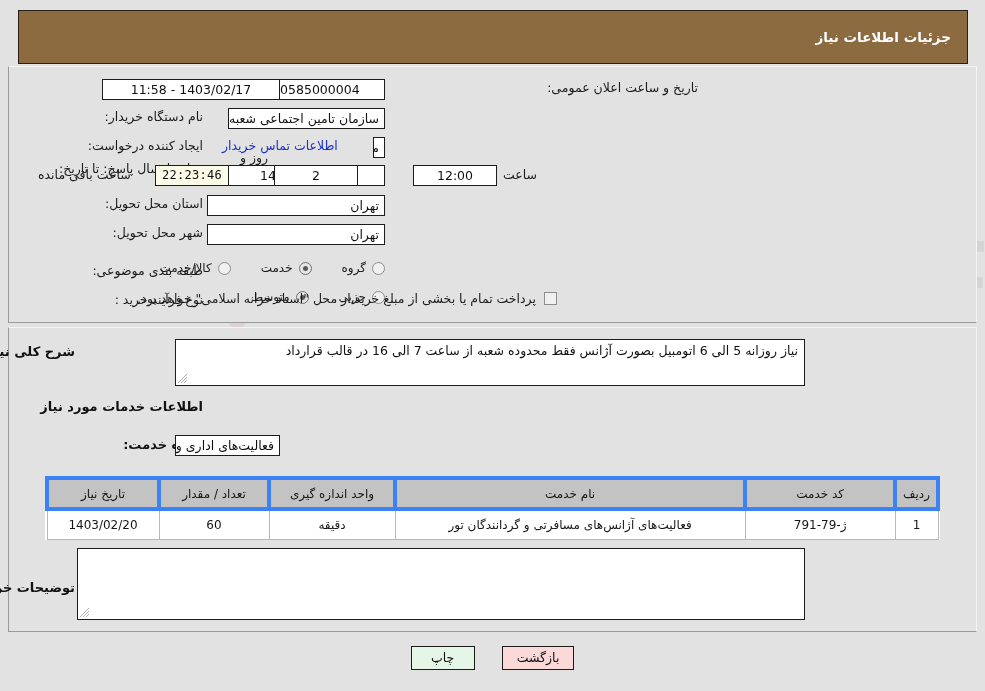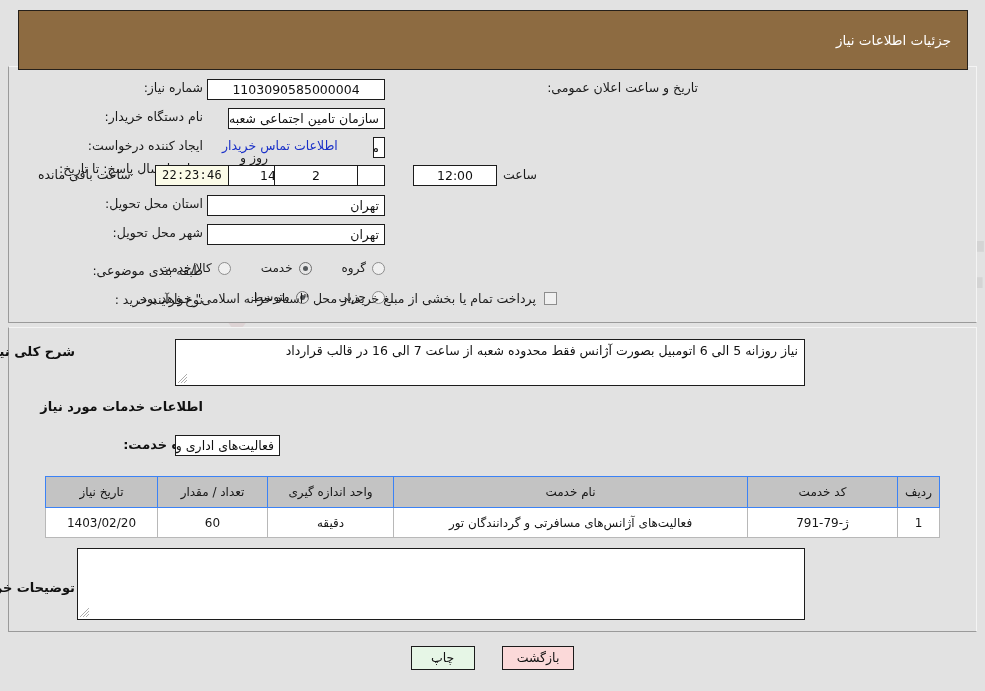"جزئیات اطلاعات نیاز" .header-bar { font-weight: none -> bold; height: 60px -> 54px }
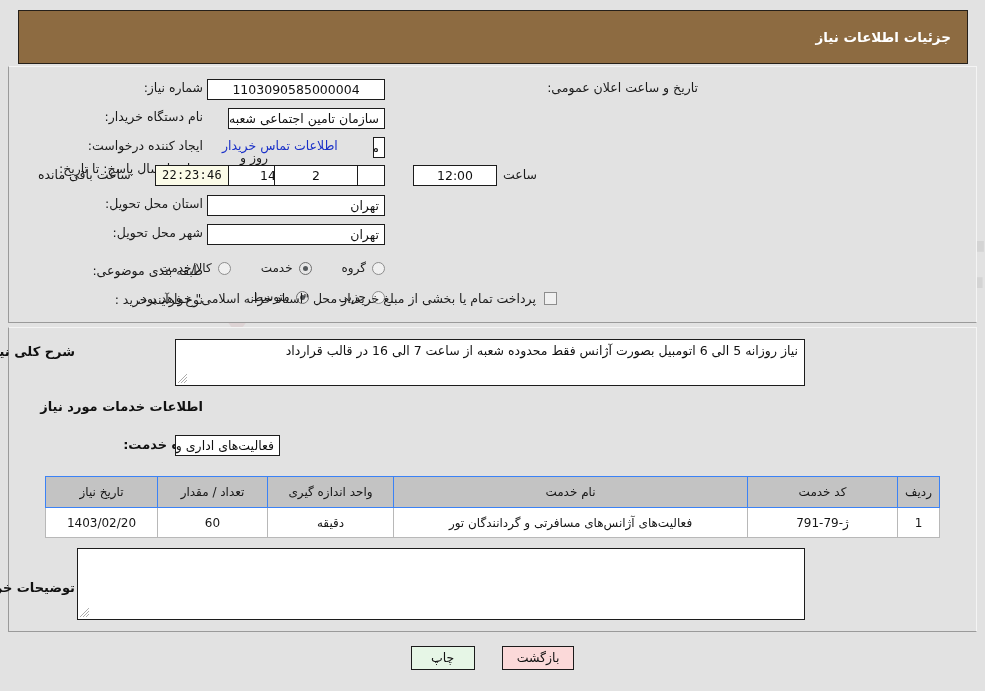"1403/02/17 - 11:58" div.fld { html: none -> <div>1403/02/17 - 11:58</div> }
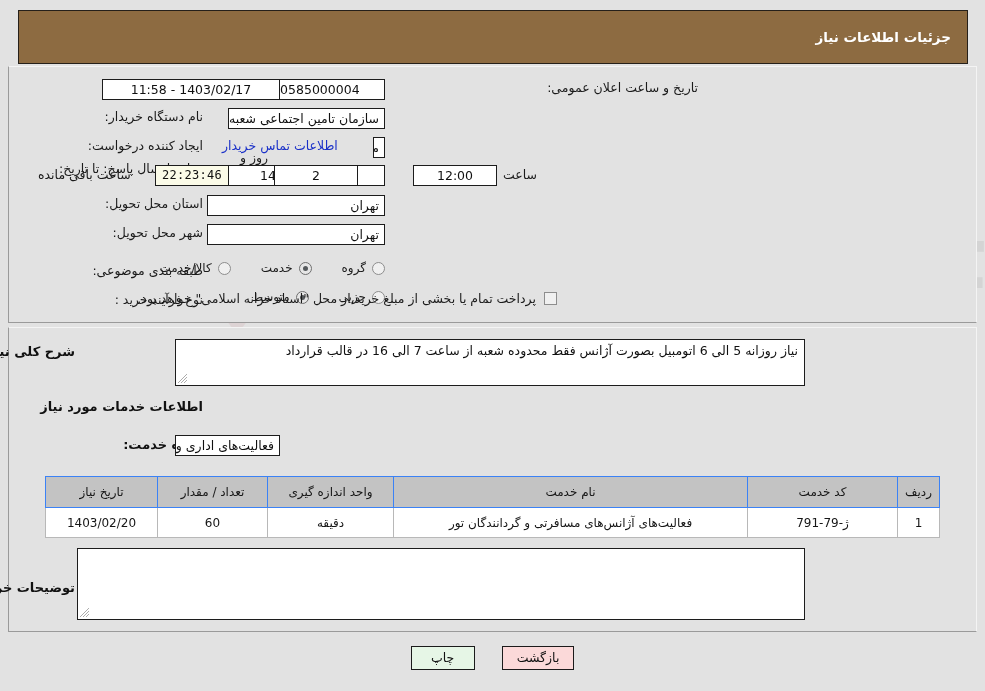"تاریخ نیاز" .tbl th { border: 1px solid #3b82f6 -> 4px solid #3b82f6 }
